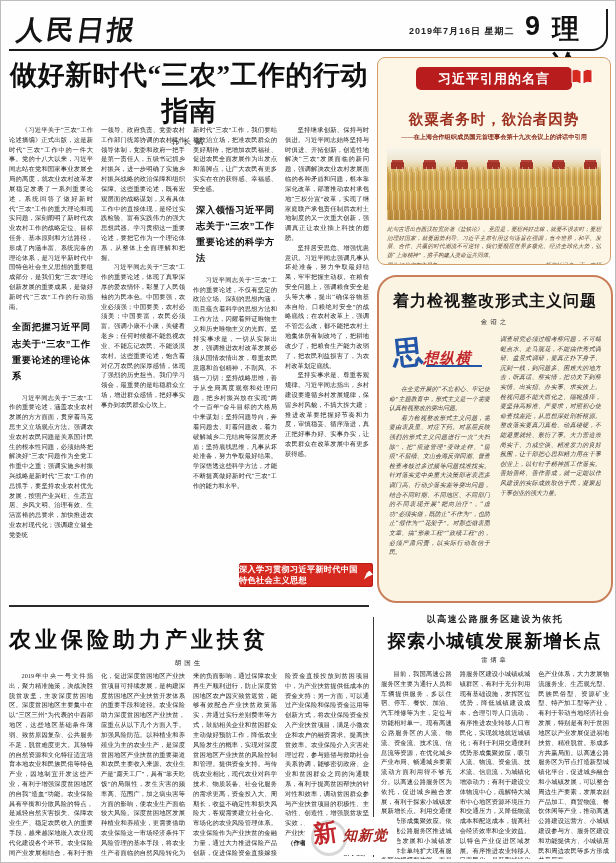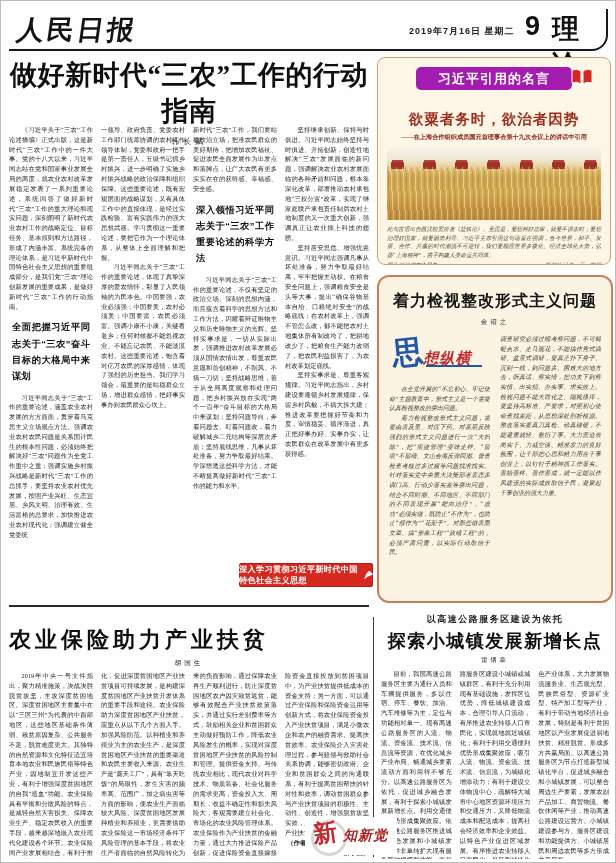"习近平引用的名言" .q-banner { background: #a21caf -> #b91c1c }
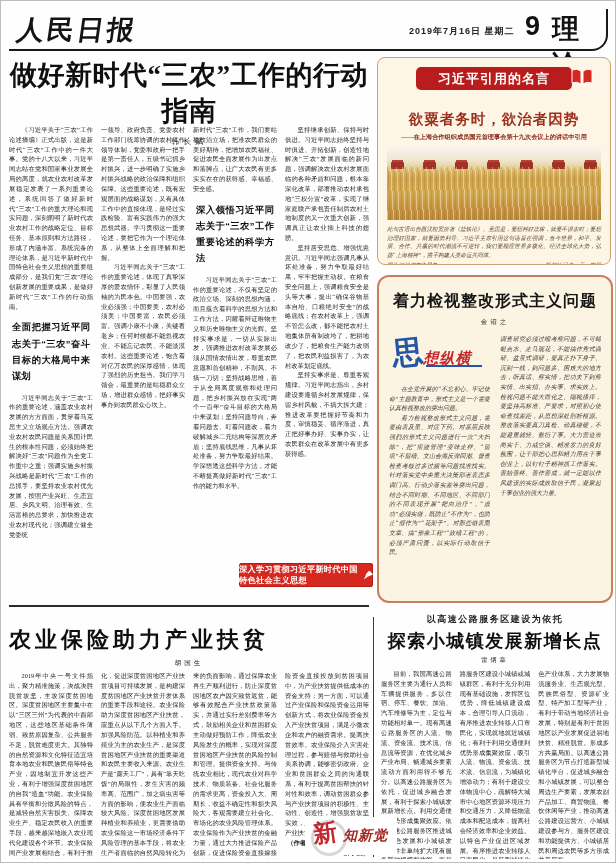"着力检视整改形式主义问题" .thought-box { border-radius: 12px -> 20px }
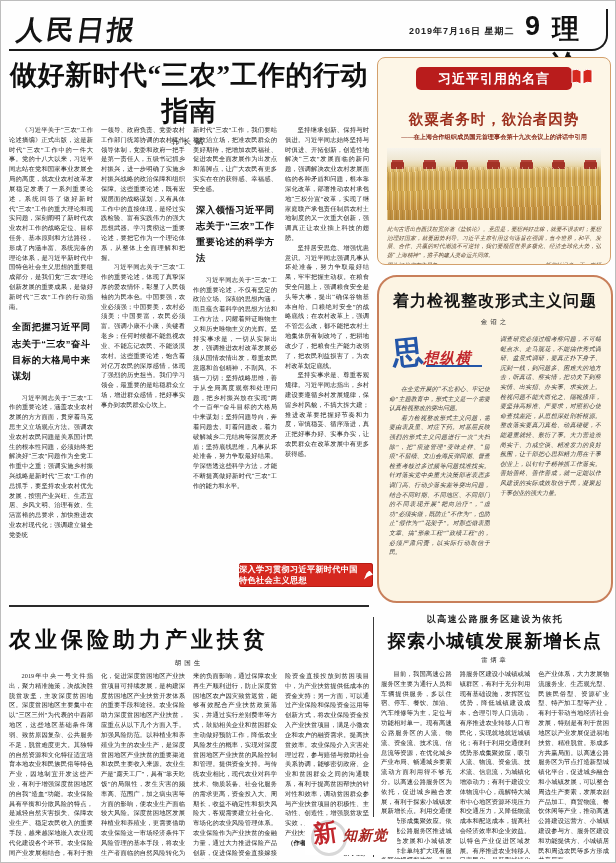"全面把握习近平同志关于“三农”奋斗目标的大格局中来谋划" div.subhead { text: 奋斗目标的大格局中来谋划 -> 工作重要论述的理论体系 }
